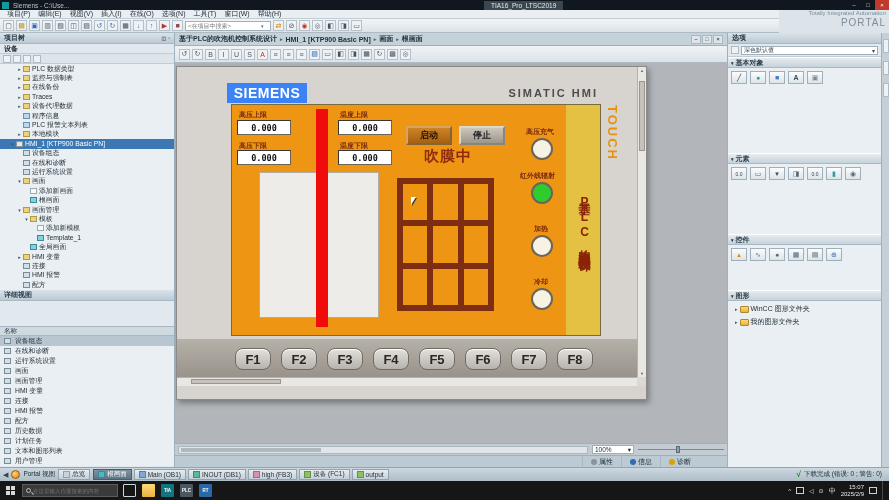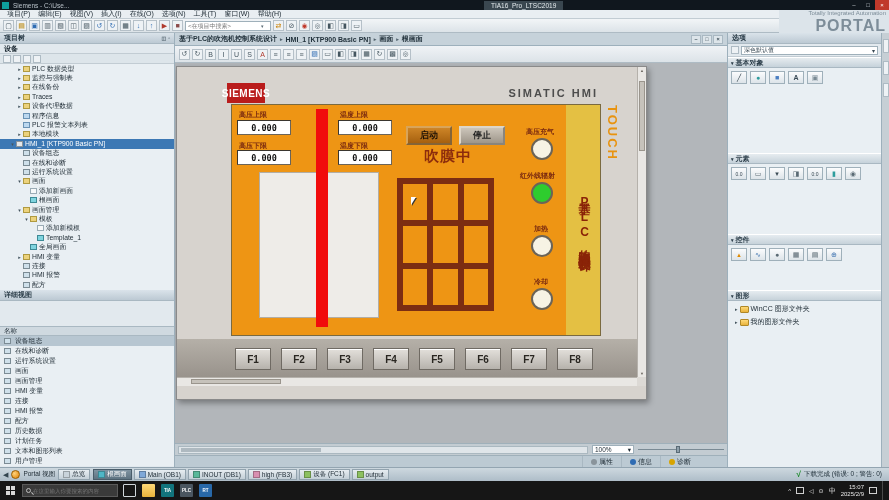"PORTAL" #brand .l2 { font-size: 16px -> 10px; font-weight: bold -> normal }
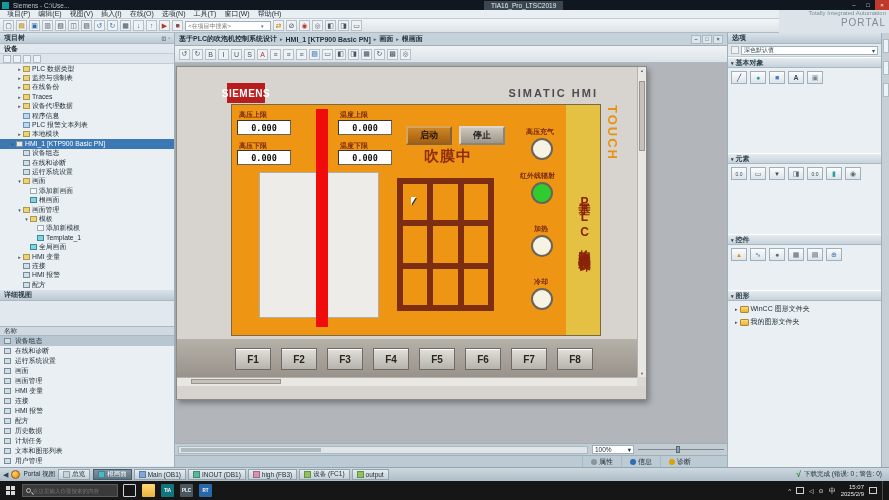"SIEMENS" .siemens { background: #b91c1c -> #3b82f6; font-size: 10px -> 14px; width: 38px -> 80px }
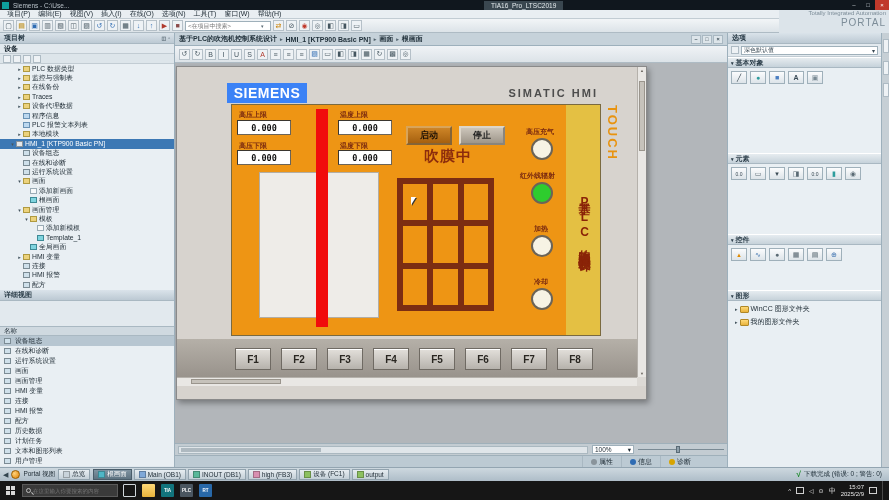"F1" .fkey { border-radius: 0 -> 8px; font-size: 10px -> 13px }
